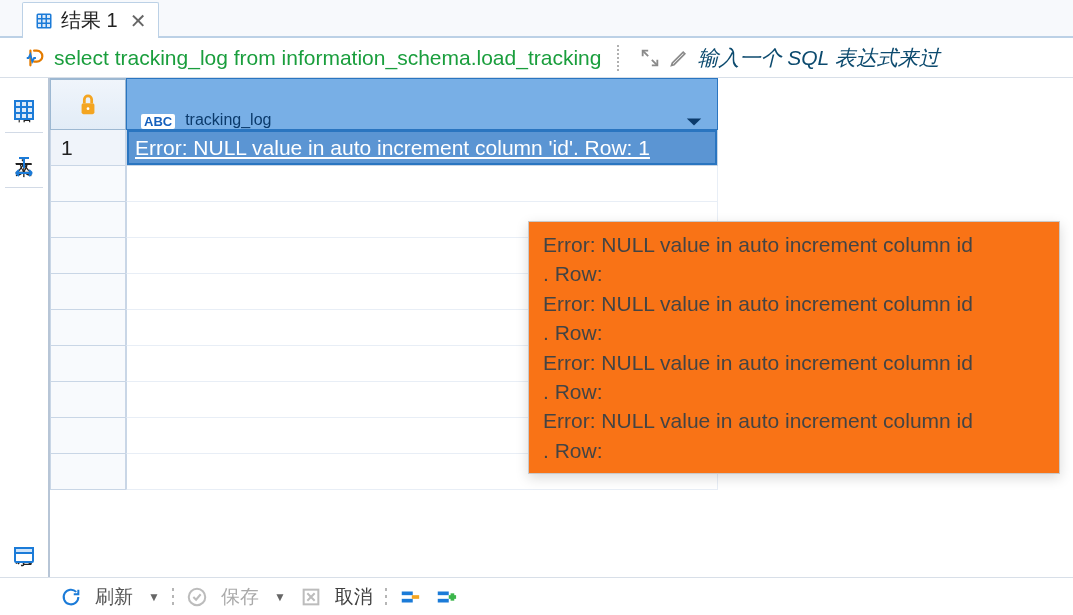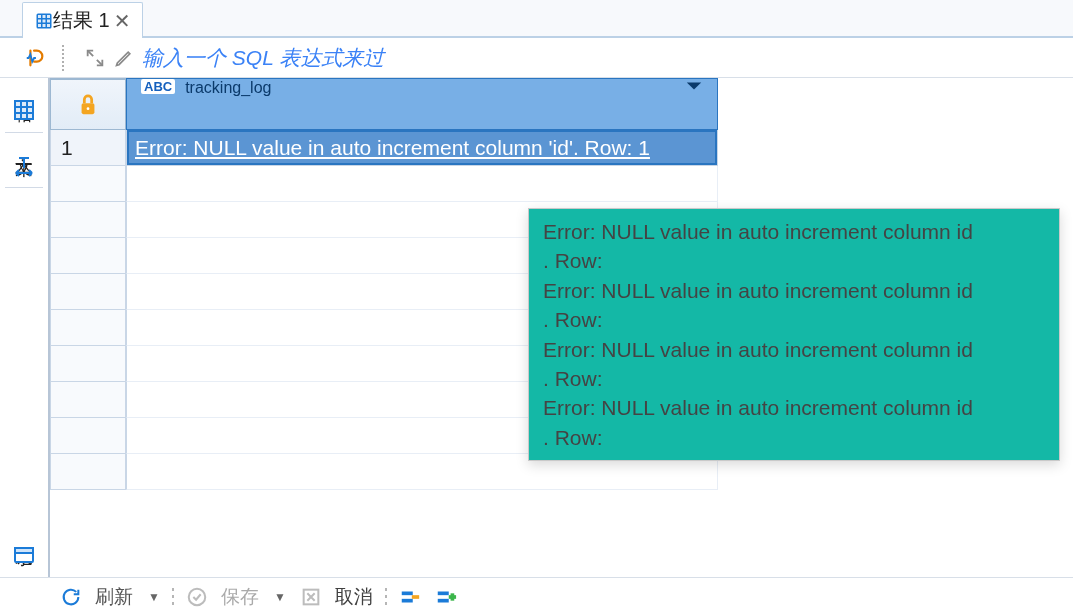"结果 1" .tab { gap: 0 -> 8px }
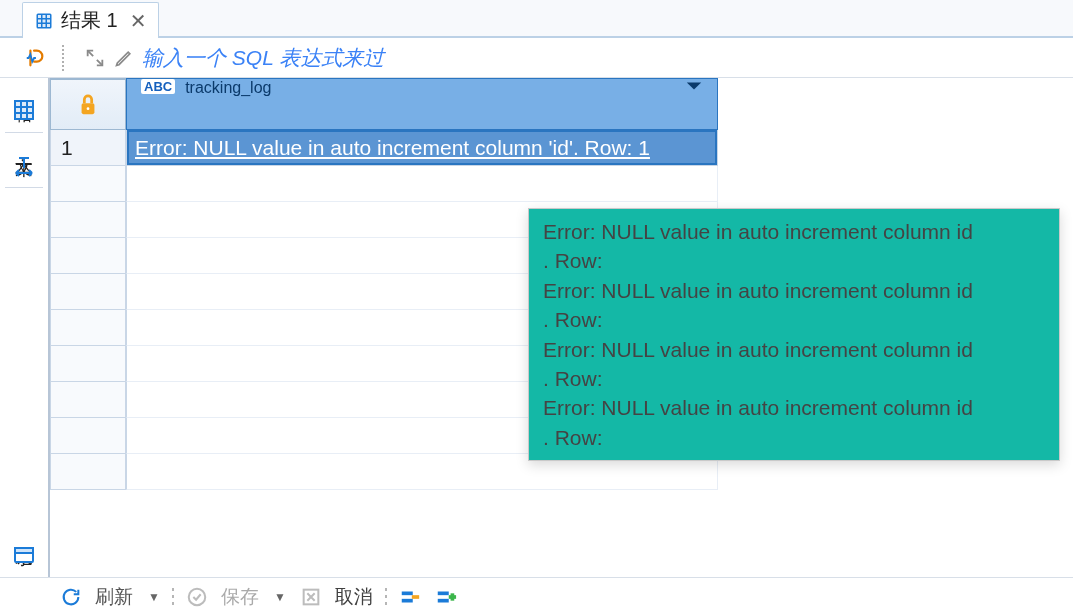"select tracking_log from" span.sql-text { html: none -> <span>select tracking_log from information_schema.load_tracking</span> }
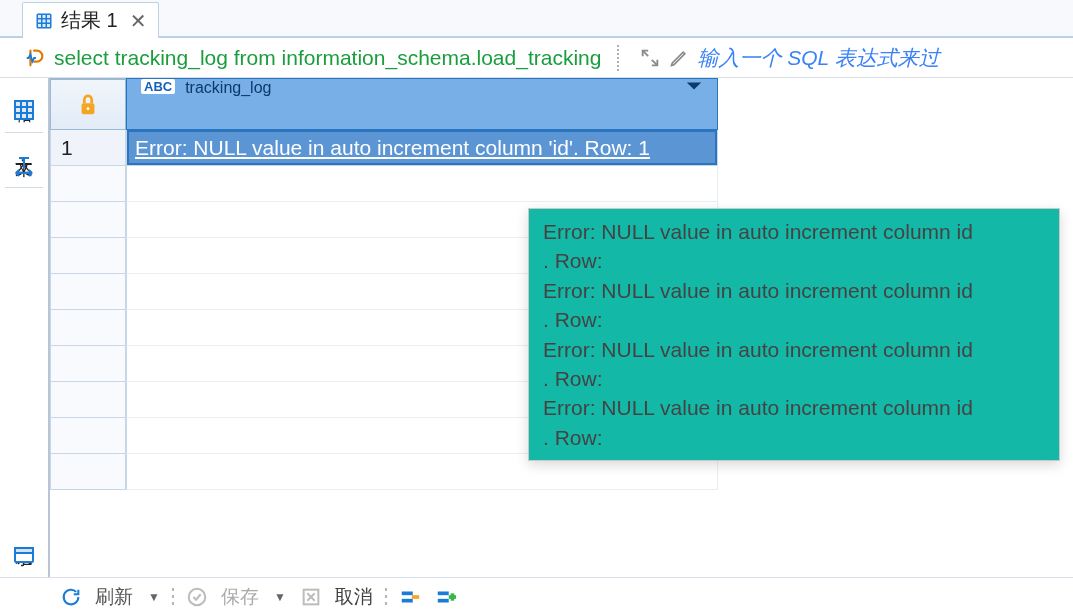"输入一个 SQL 表达式来过" .sql-filter { color: #3b82f6 -> #0c4a6e }
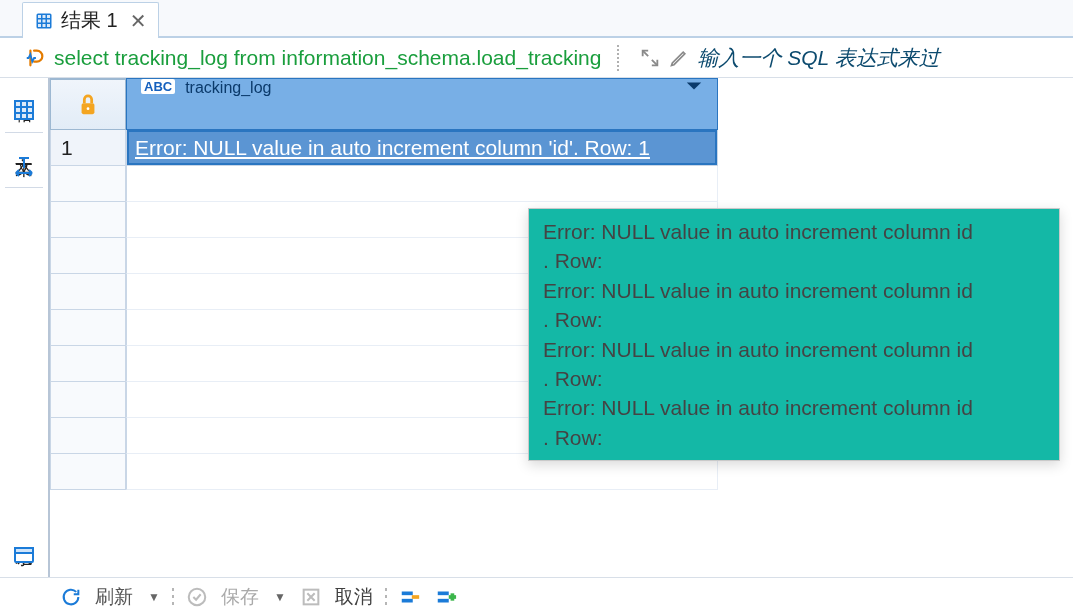"ABC" .colhead { align-items: flex-start -> flex-end }
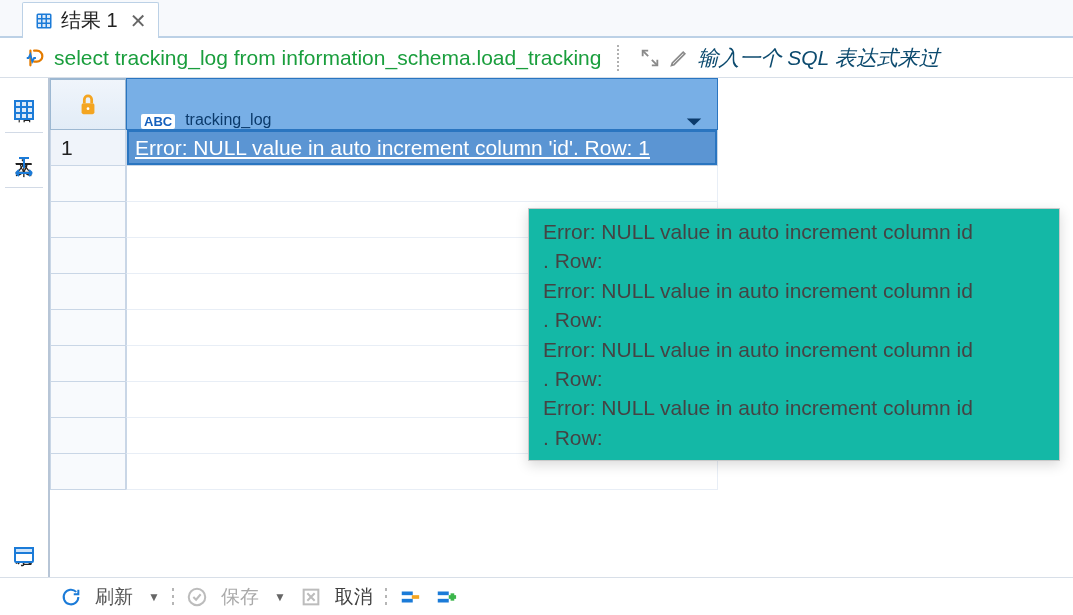"Error: NULL value in auto increment column id" .tooltip { background: #14b8a6 -> #f97316; top: 208px -> 221px }
